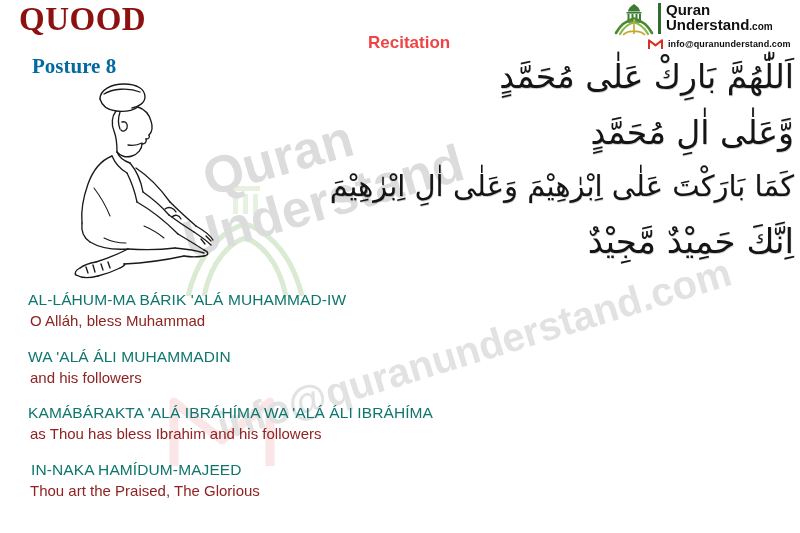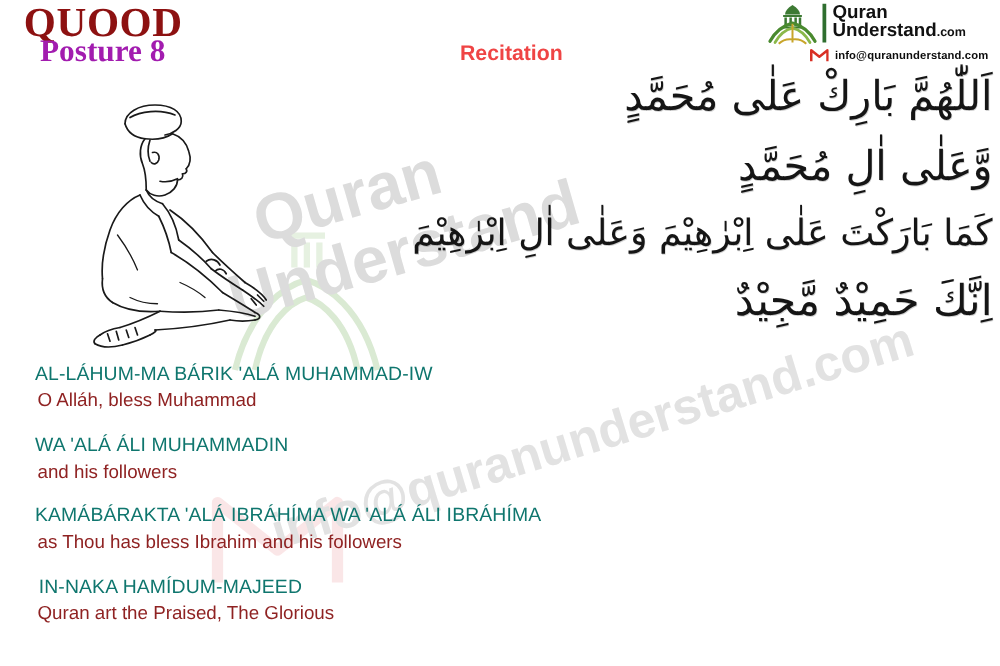"Posture 8" .title-sub { color: #a21caf -> #0369a1; font-size: 25px -> 21px; top: 28px -> 54px }
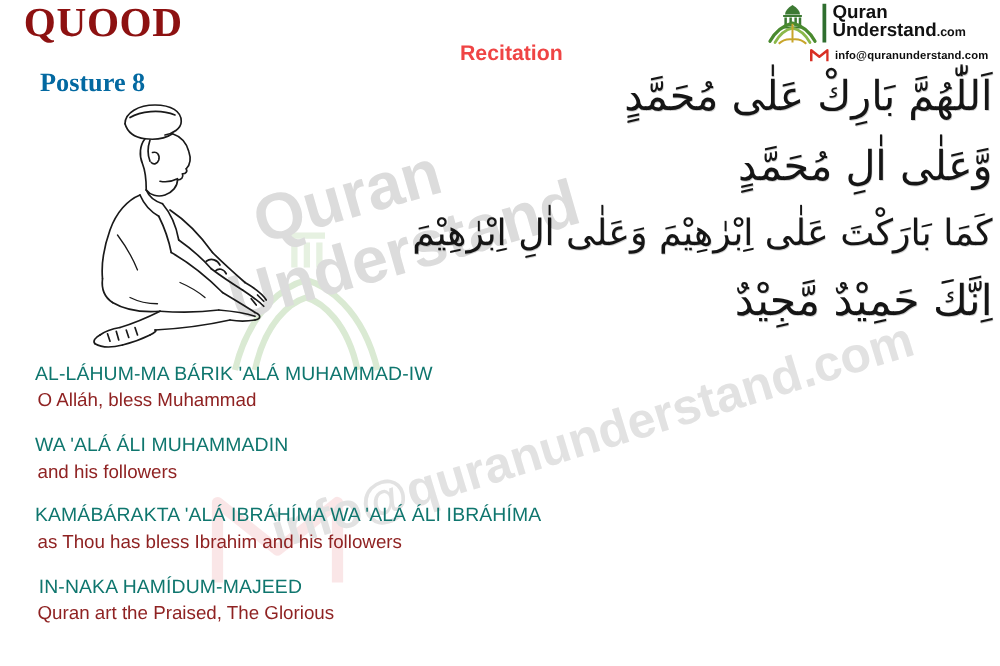"Quran art the Praised, The" div.meaning { text: Quran -> Thou }
